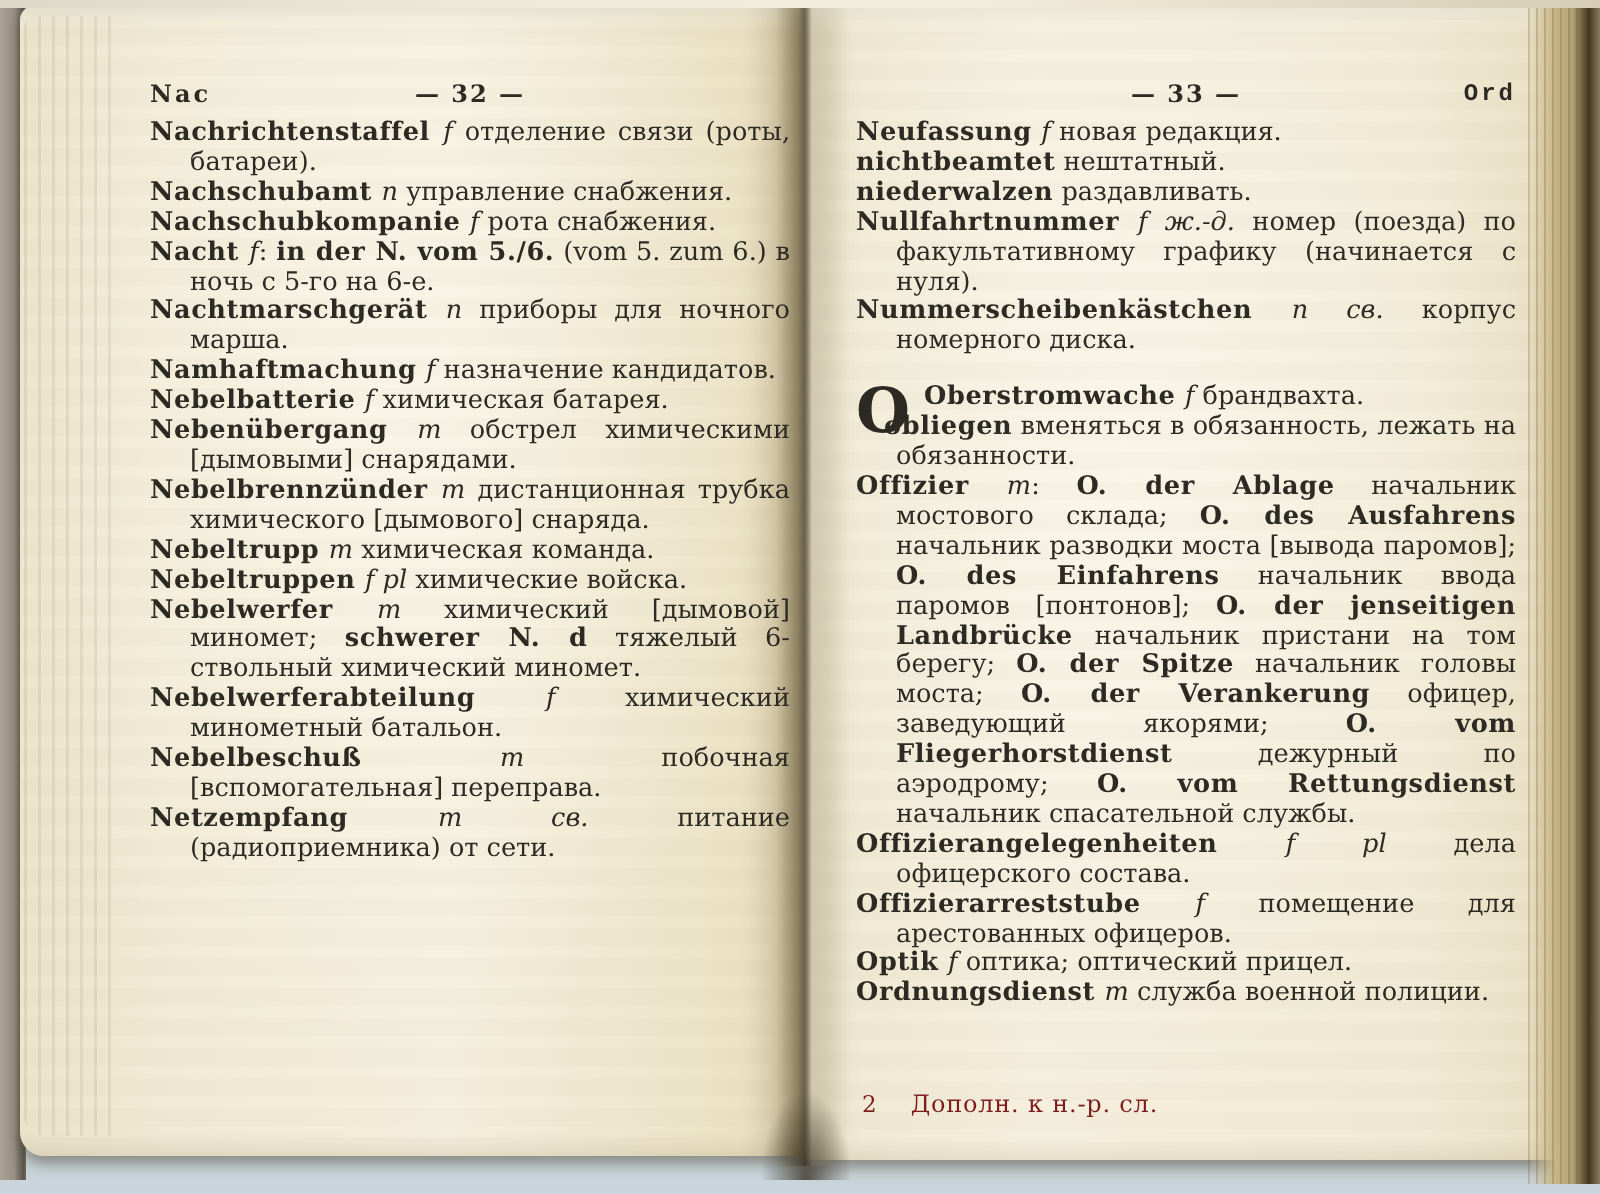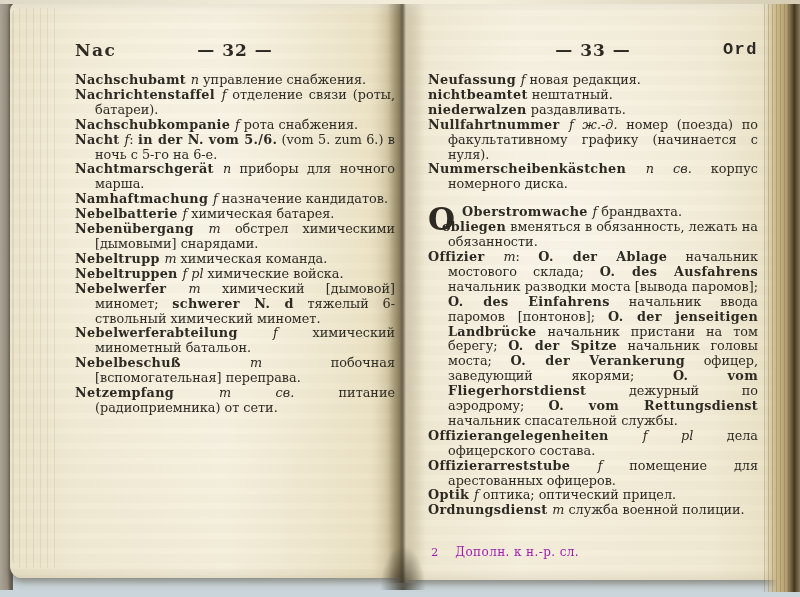"Nac" .phead { font-size: 17px -> 12px; margin-bottom: 15px -> 2px }
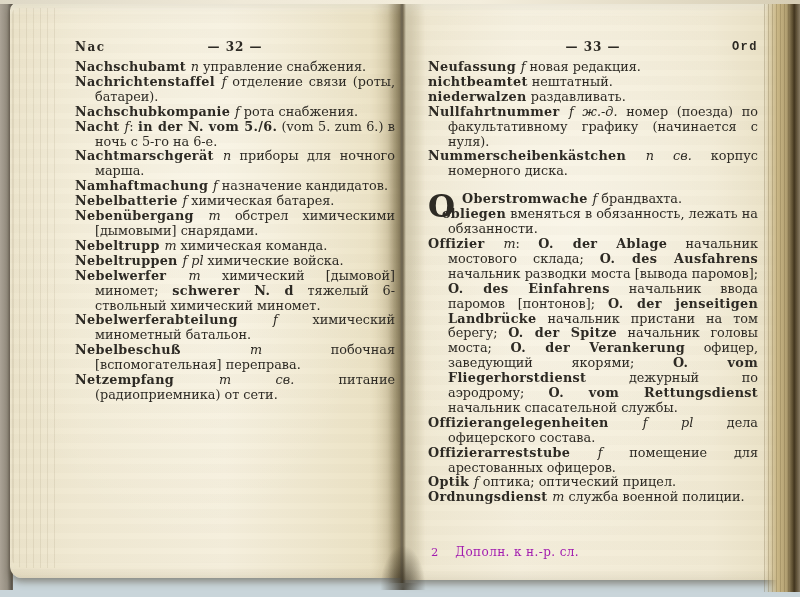"Nachschubamt n управление снабжения." p.entry { order: before "Nachrichtenstaffel f отделение связи" -> after "Nachrichtenstaffel f отделение связи" }
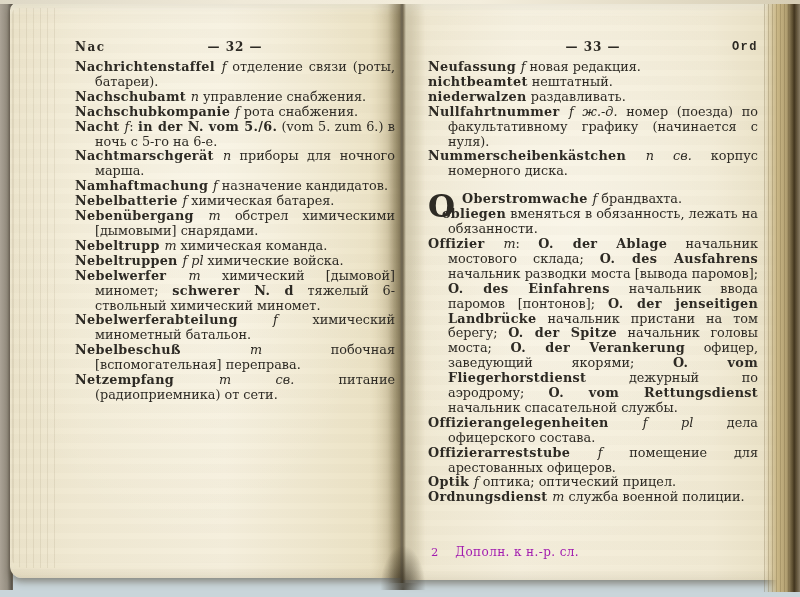"Nebelbrennzünder m дистанционная трубка" p.entry { html: none -> <p><span>Nebelbrennzünder </span><span>m</span><span> дистанционная трубка химического [дымового] снаряда.</span></p> }
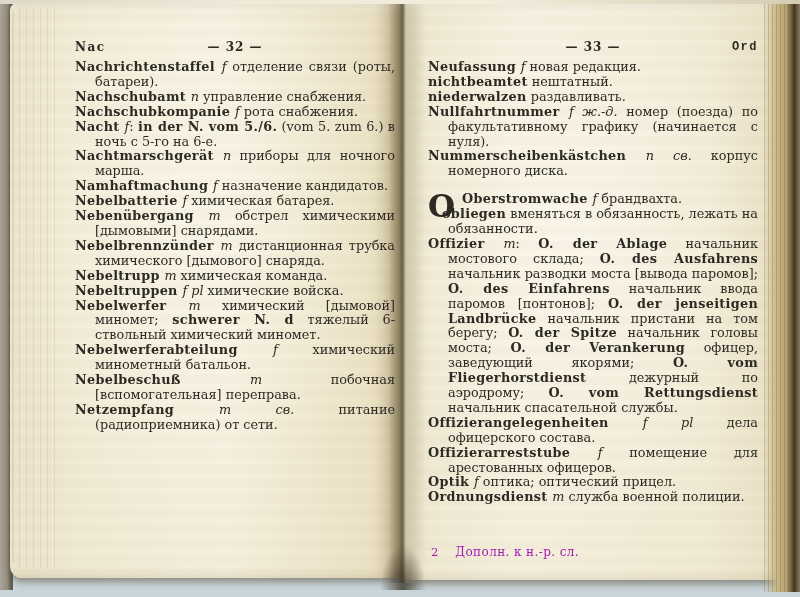"2 Дополн. к н.-р. сл." .footer { color: #a21caf -> #7f1d1d }
